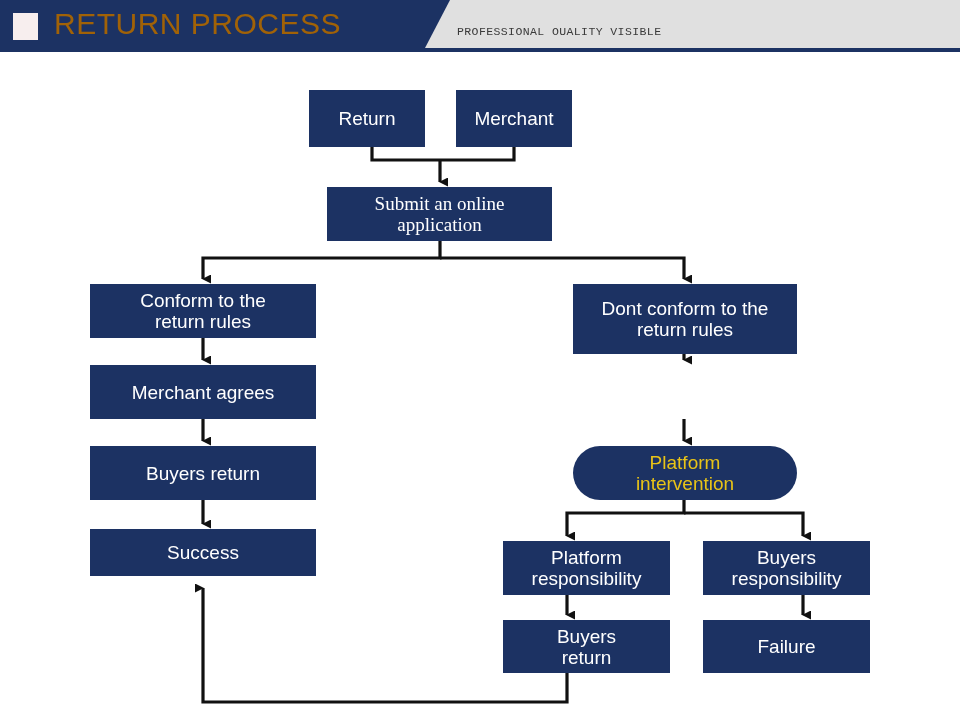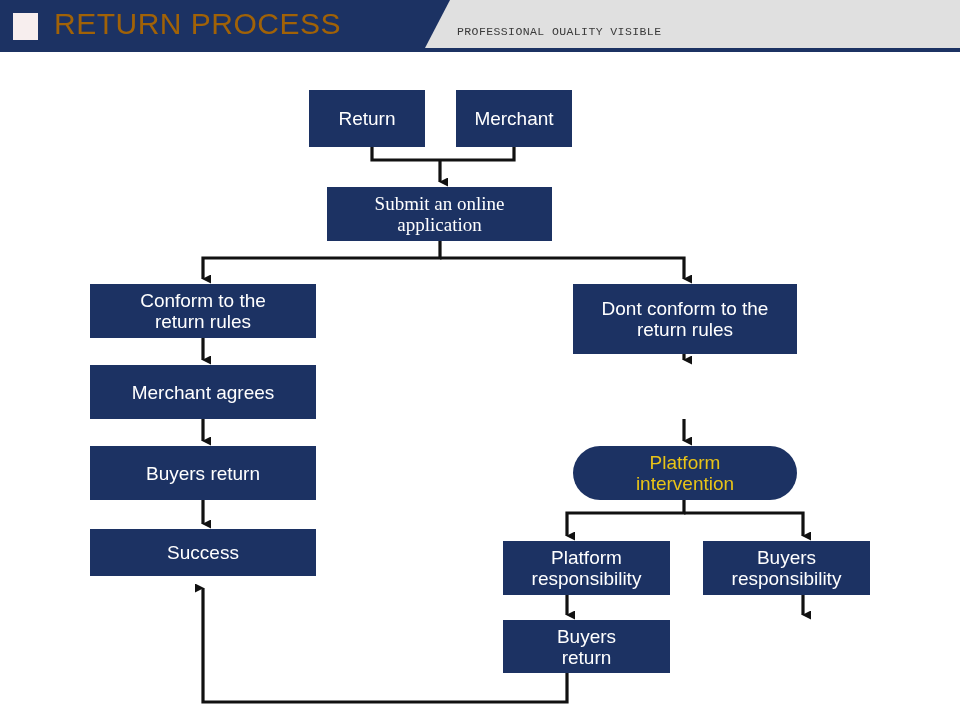"Failure" div.node { html: none -> <div> <span>Failure</span> </div> }
